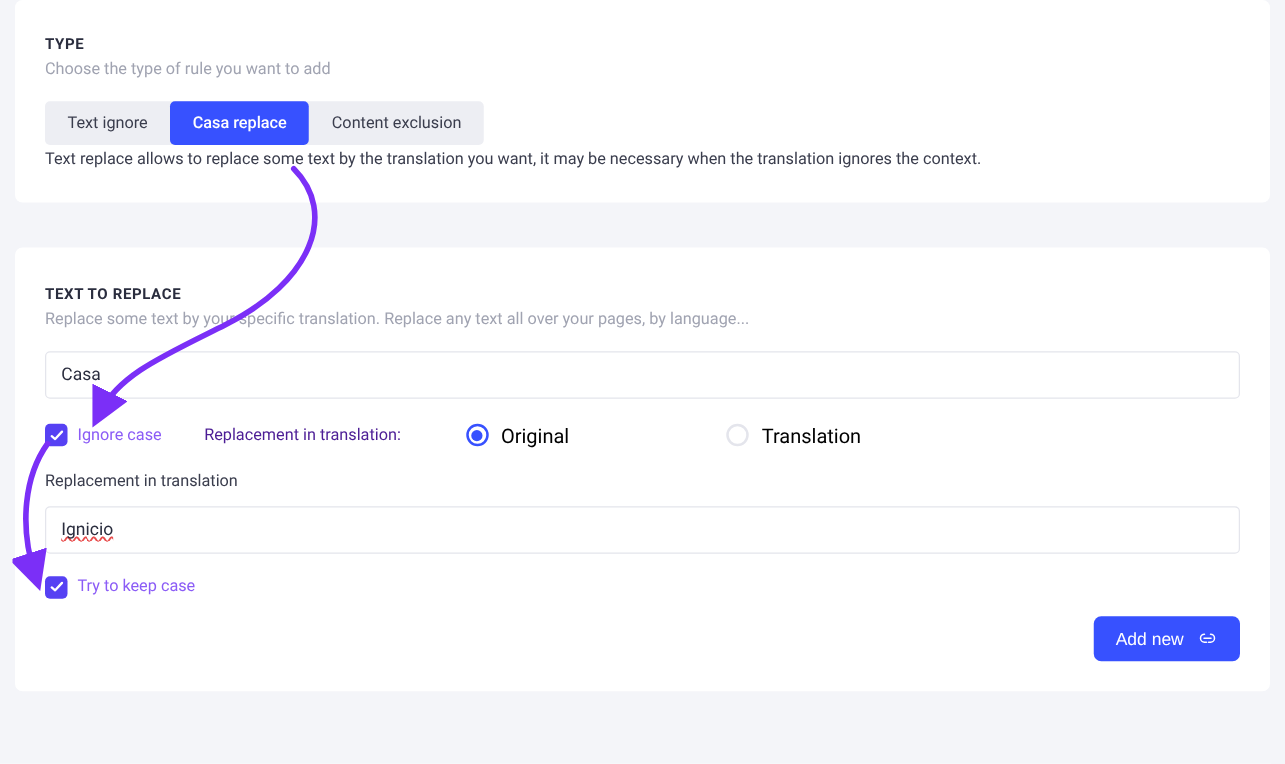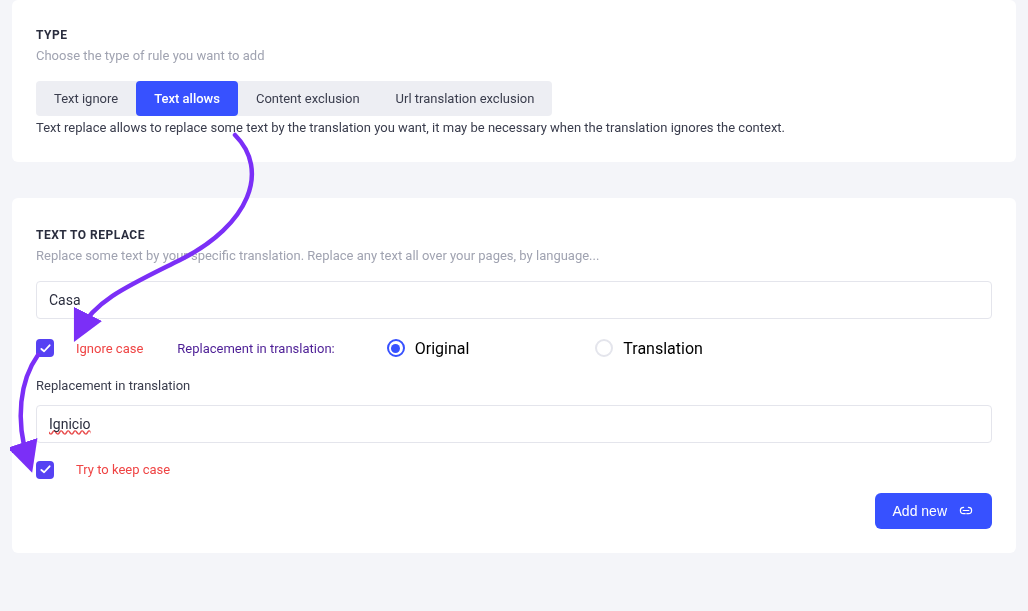"Text allows" div.tab { text: Text allows -> Casa replace }
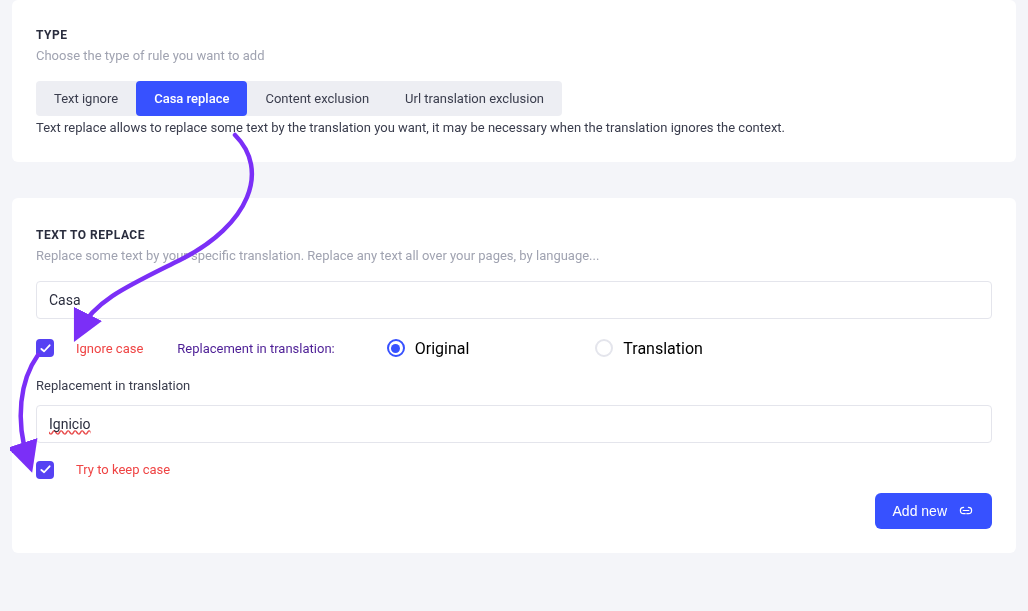"Url translation exclusion" div.tab { html: <div>Url translation exclusion</div> -> none }
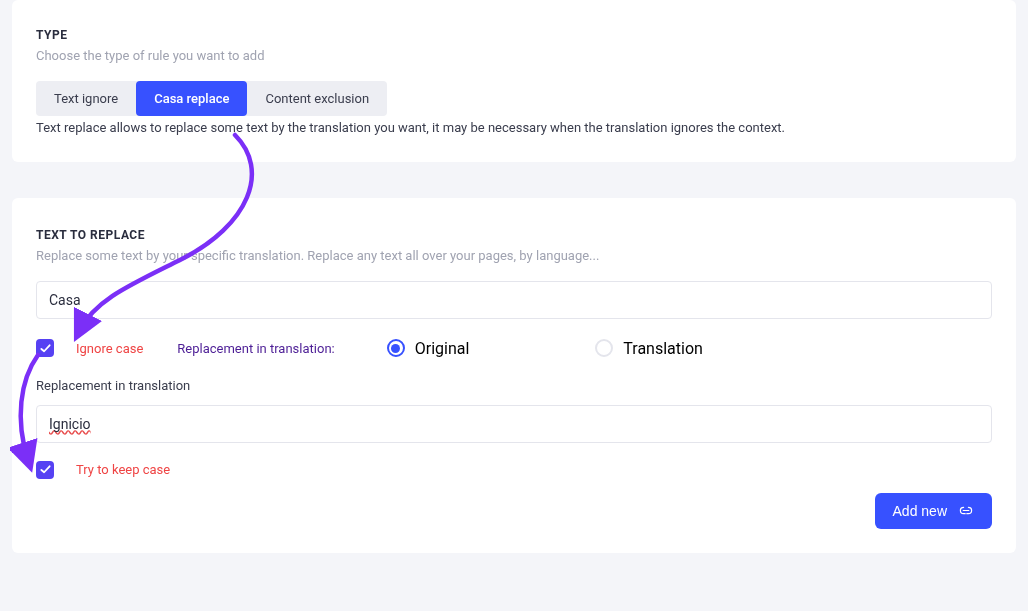"Ignore case" .checkbox-wrap { color: #ef4444 -> #8b5cf6; gap: 22px -> 8px }
